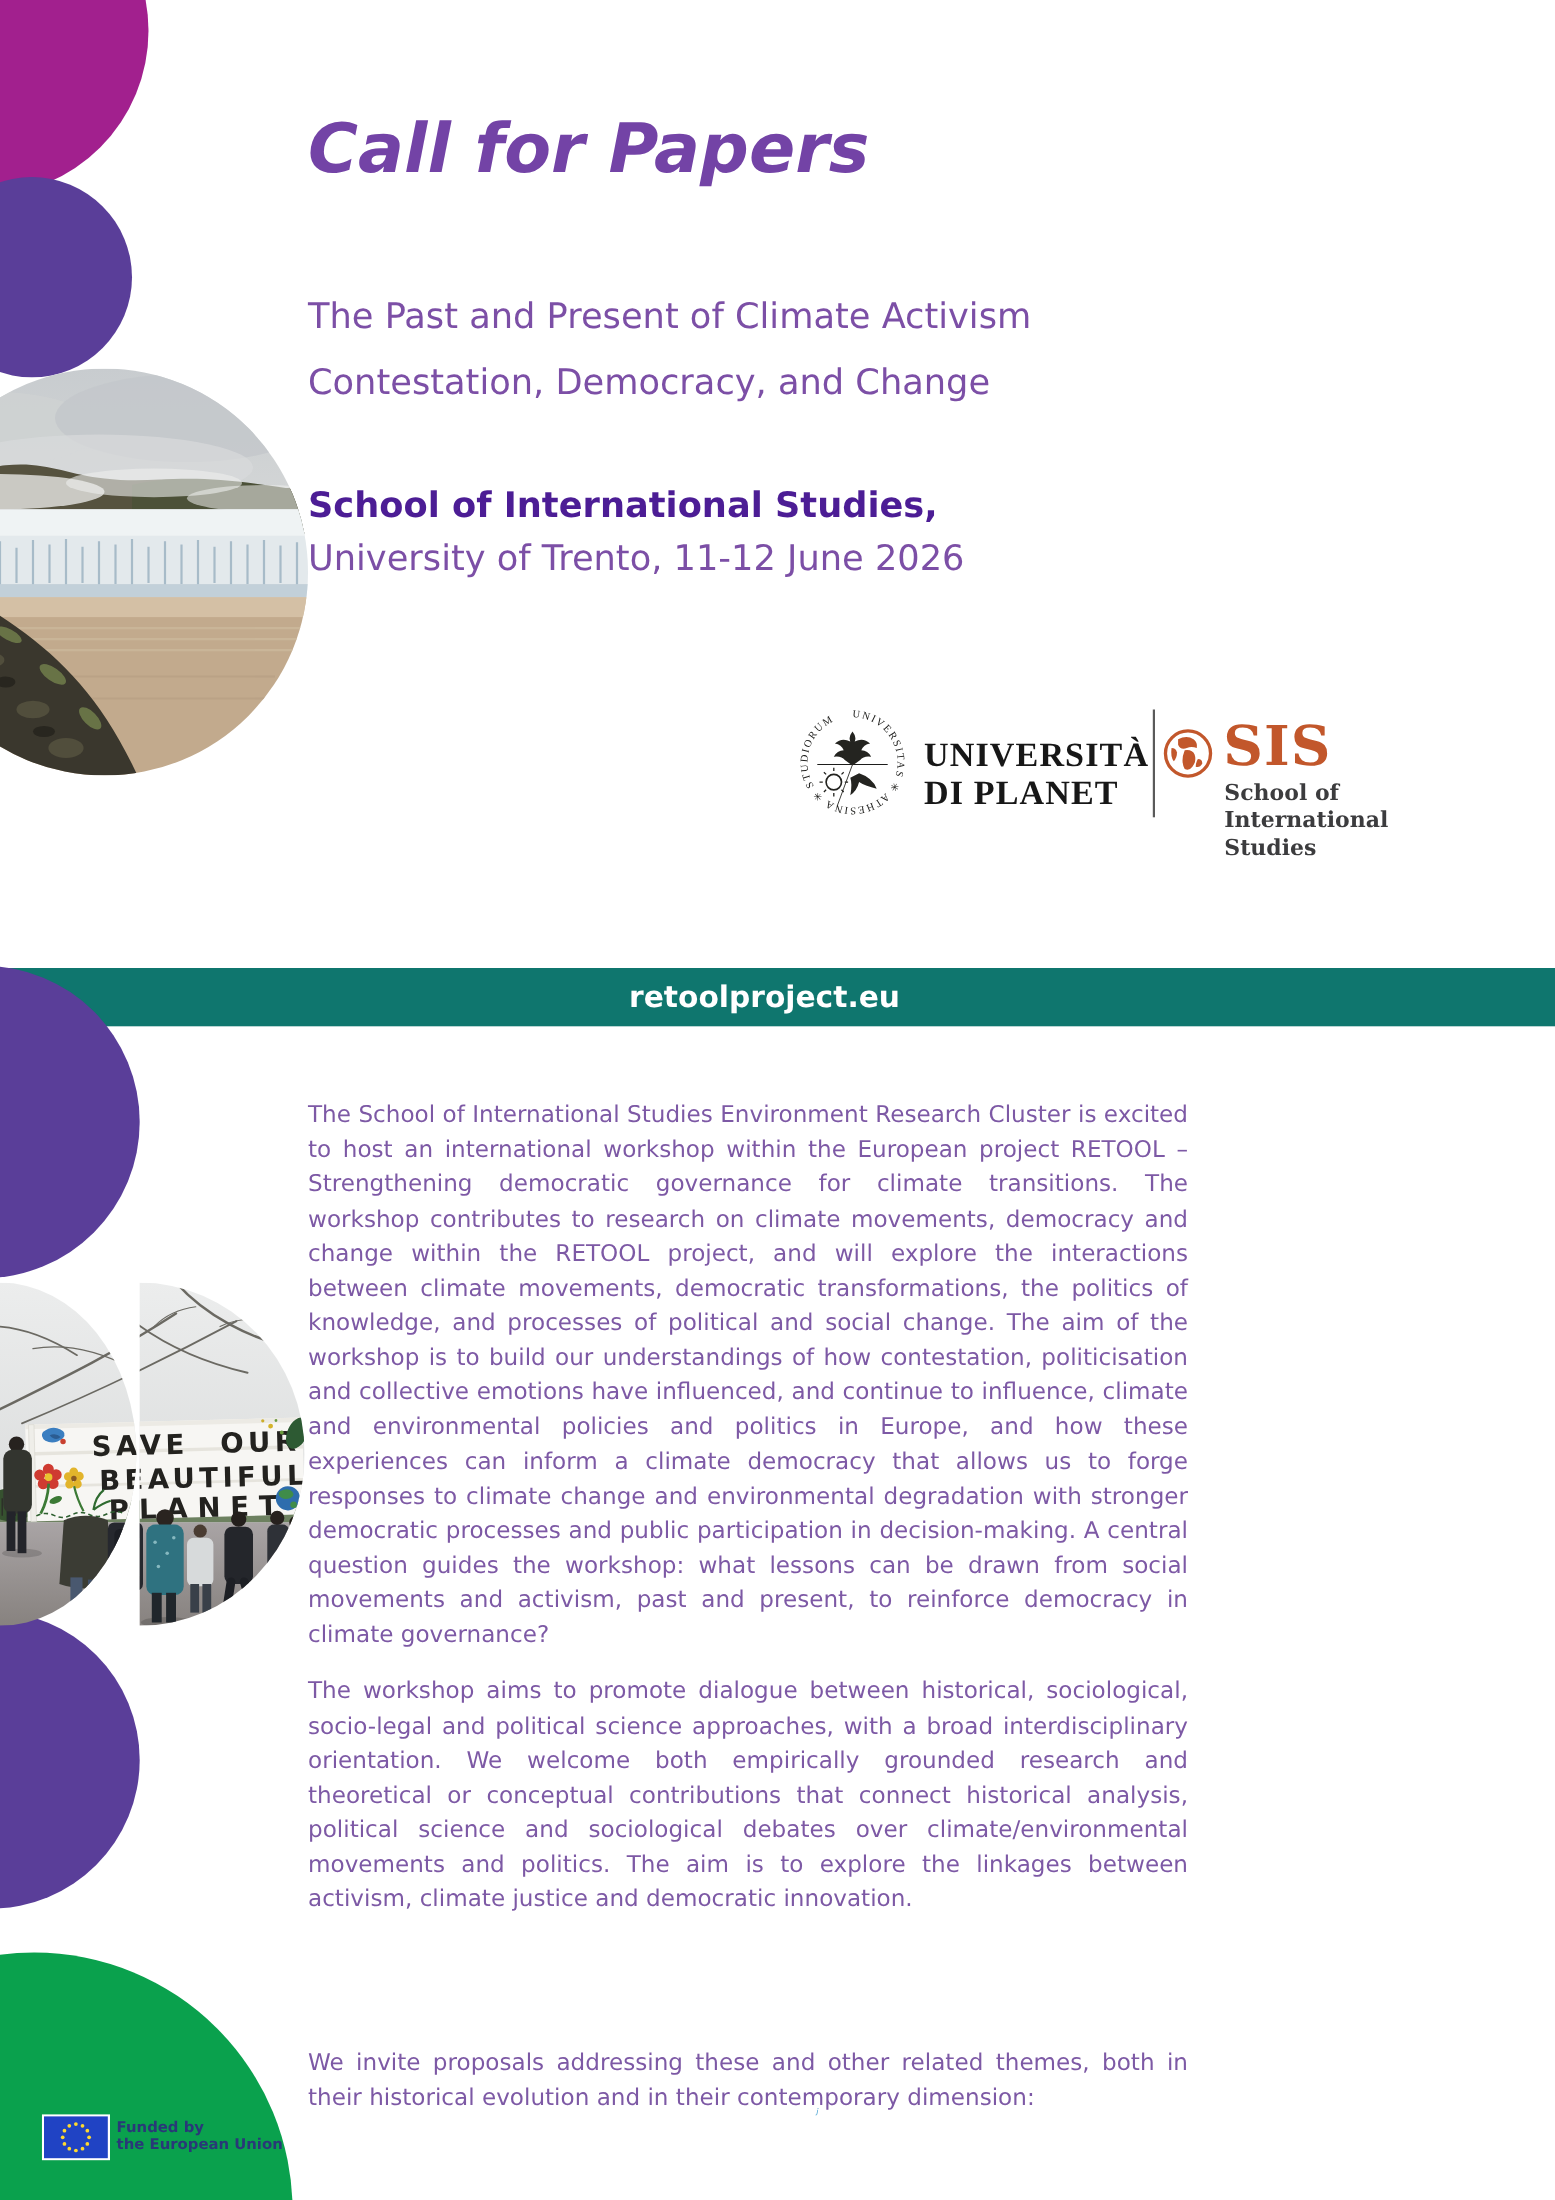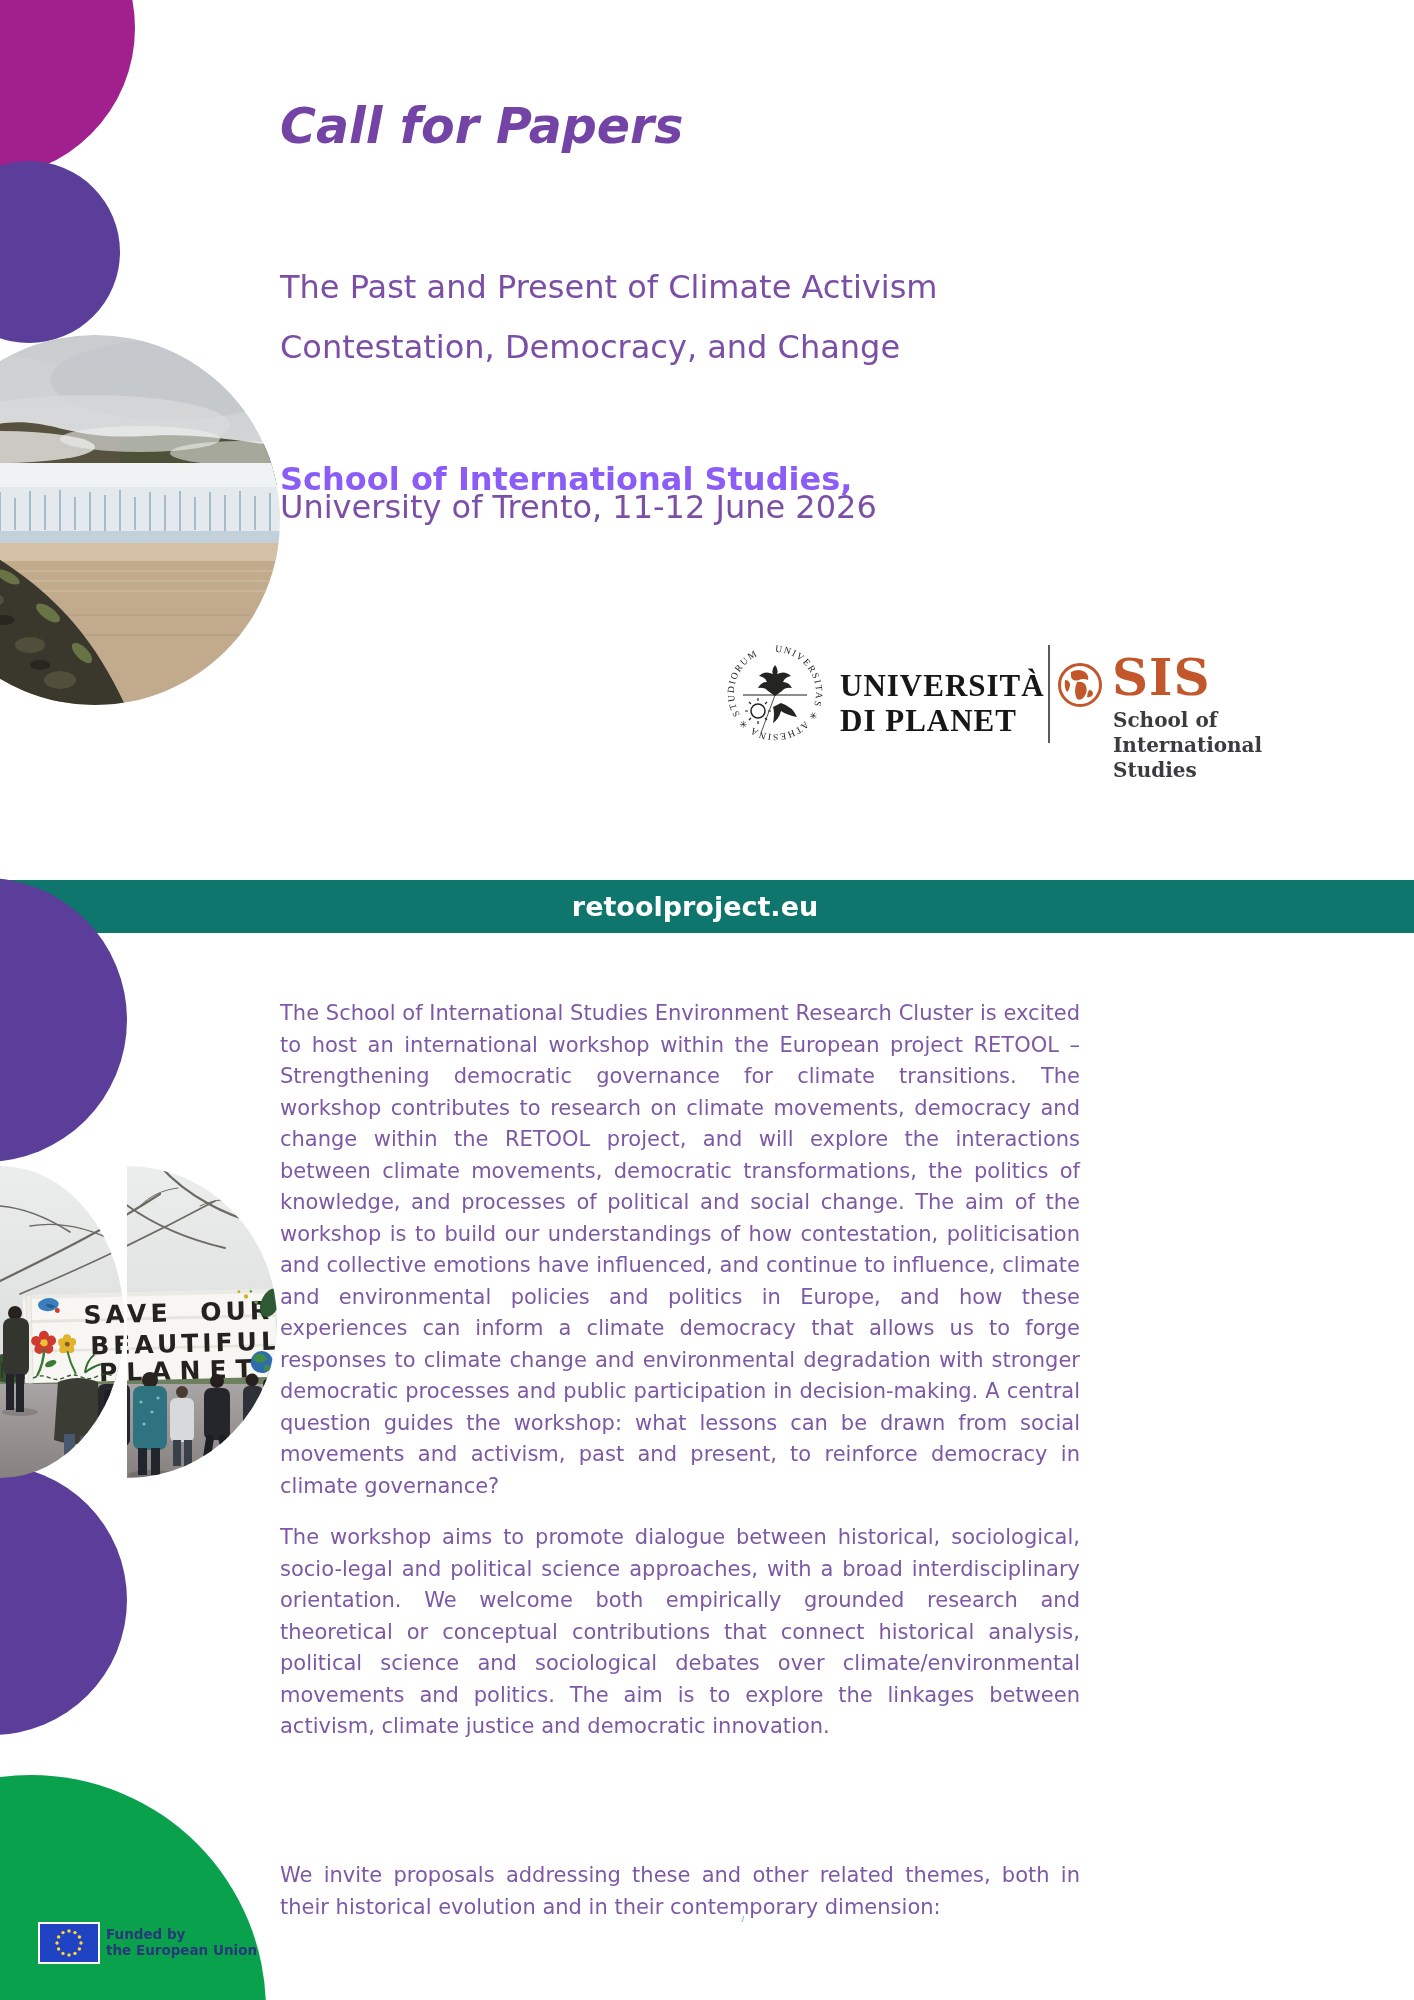"Call for Papers" .t-title { font-size: 49px -> 62px }
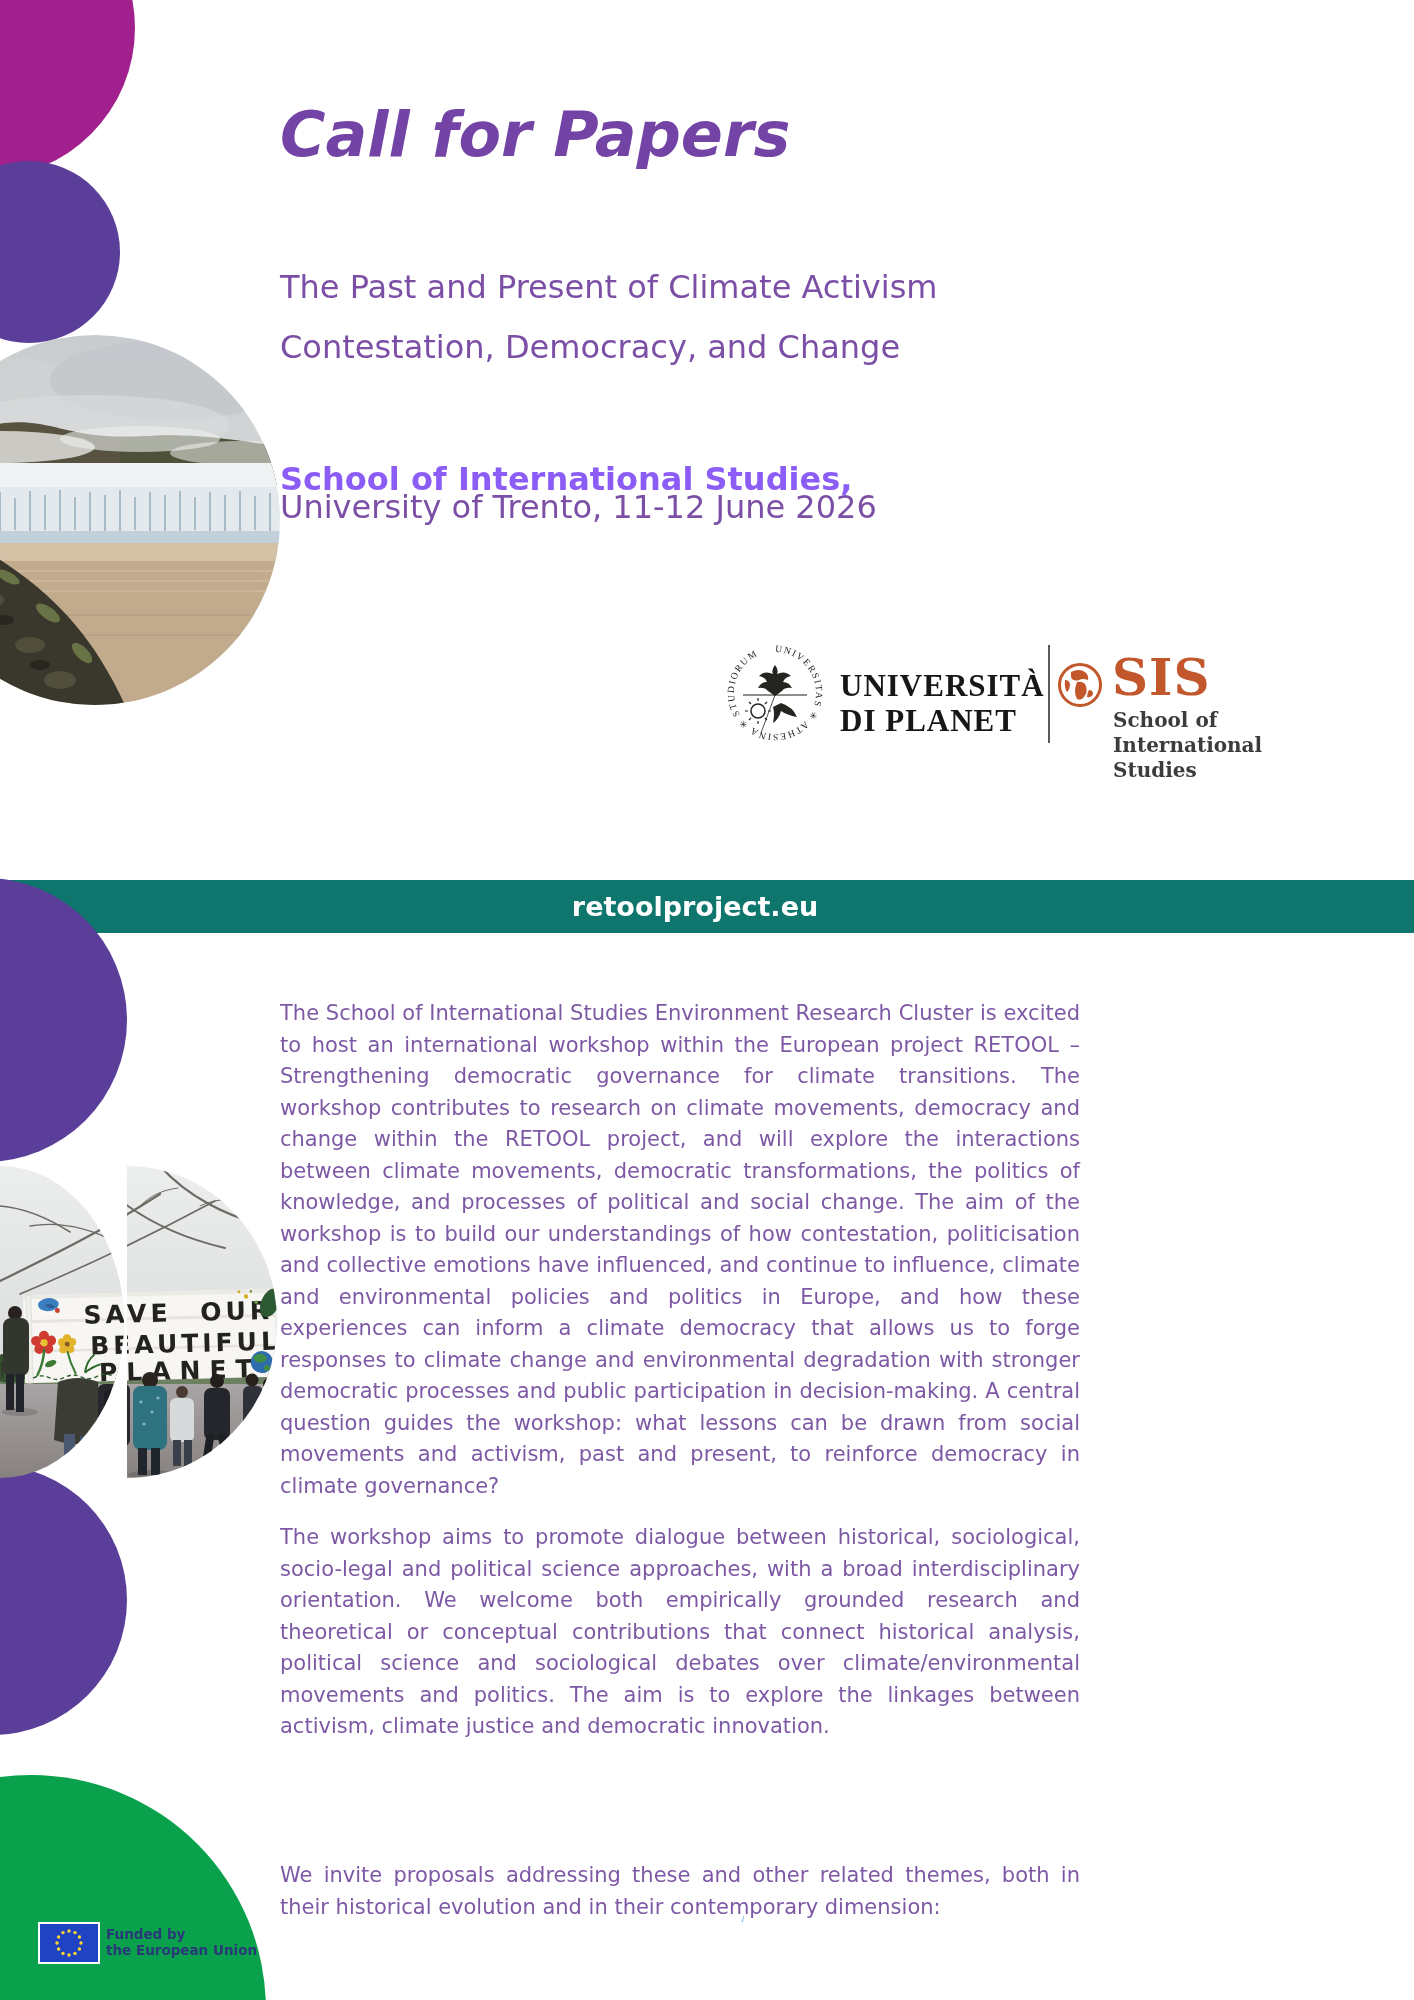"School of International Studies," .t-venue1 { color: #8b5cf6 -> #4c1d95; margin-top: 20px -> none }
